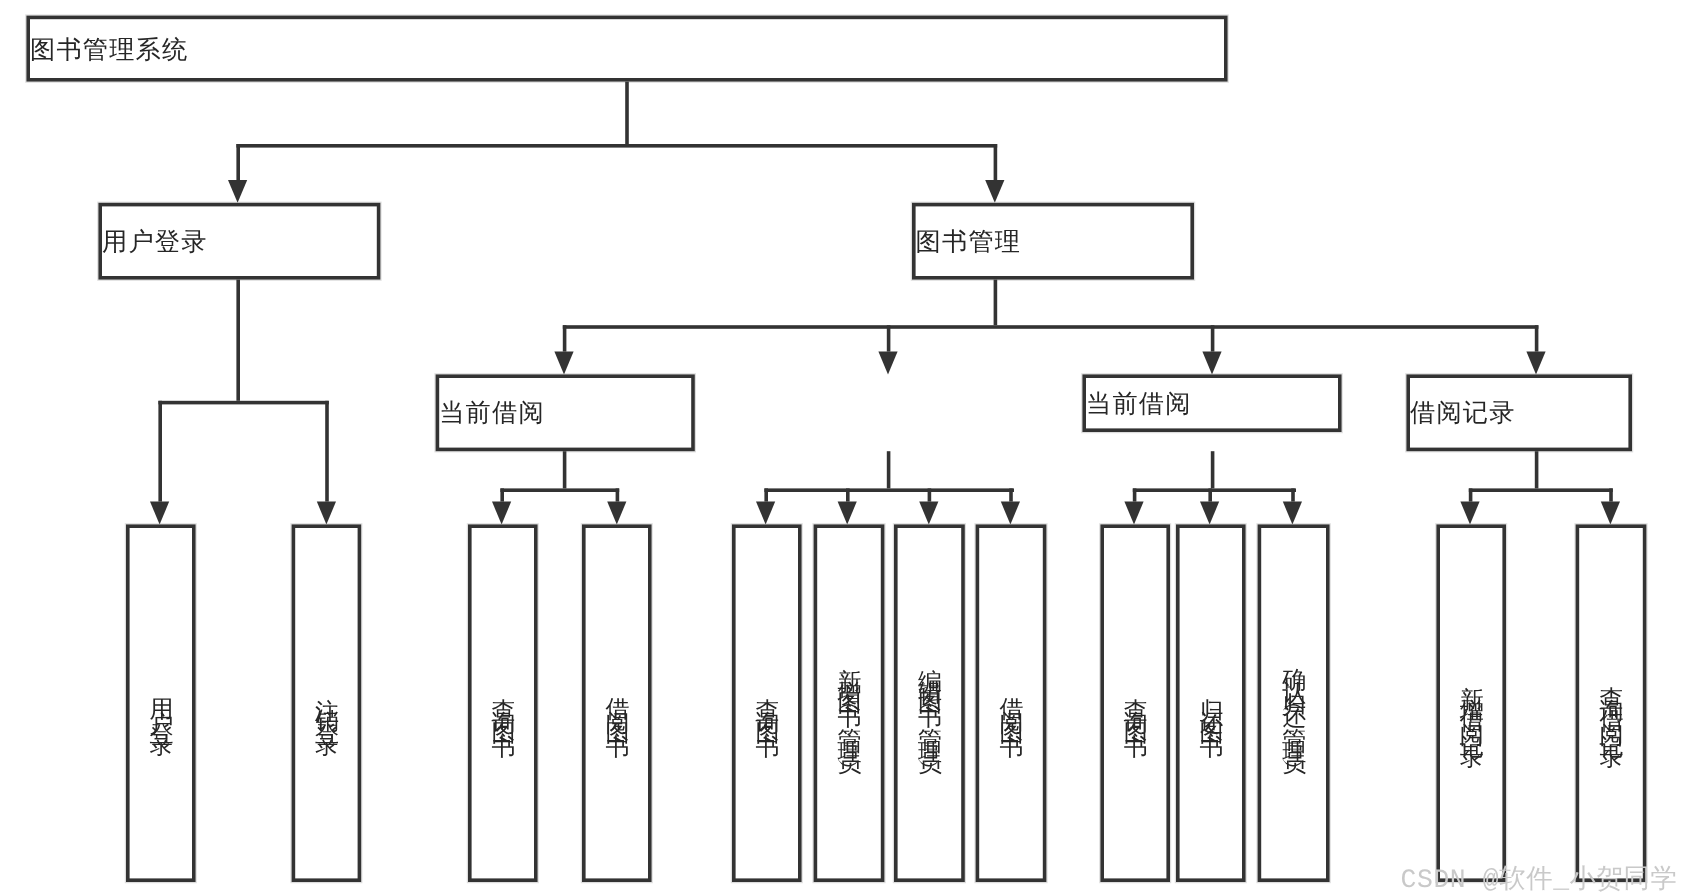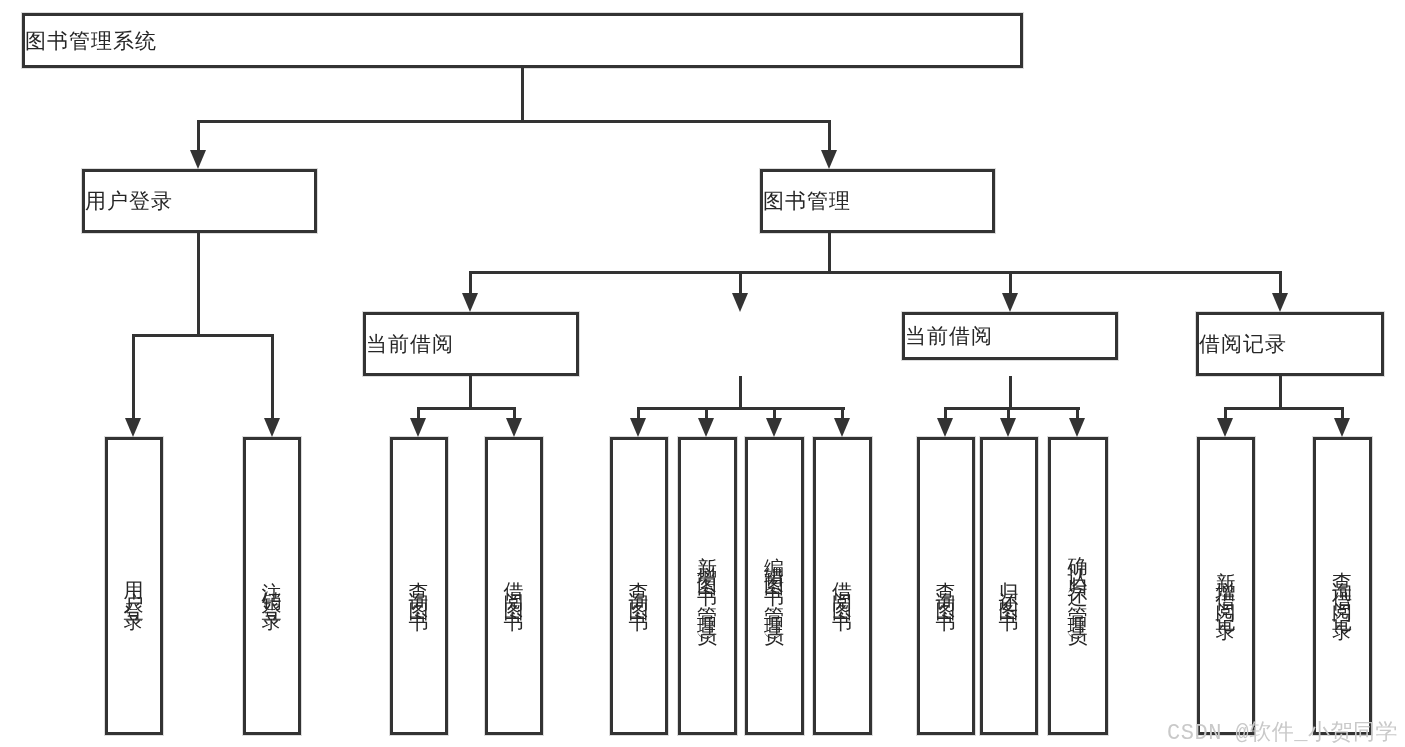"借阅记录" div.box { margin-left: 24px -> none }
